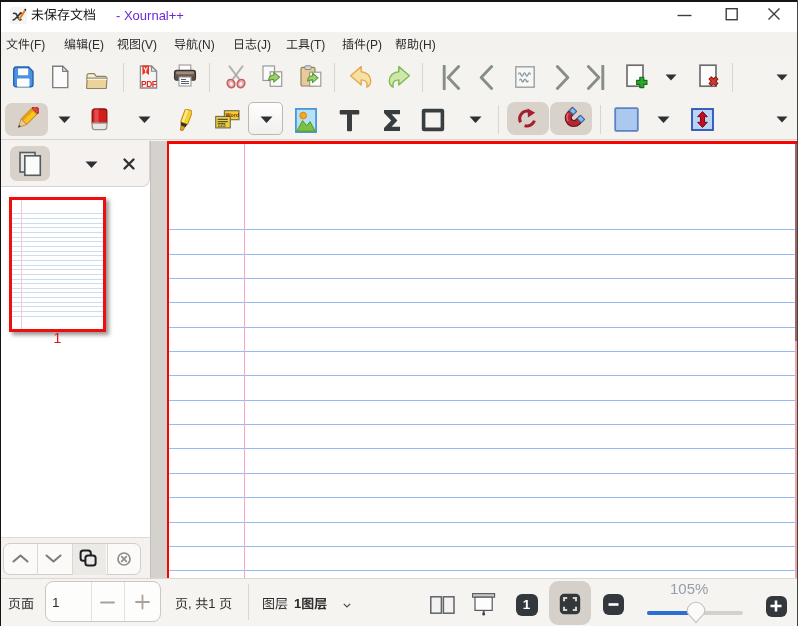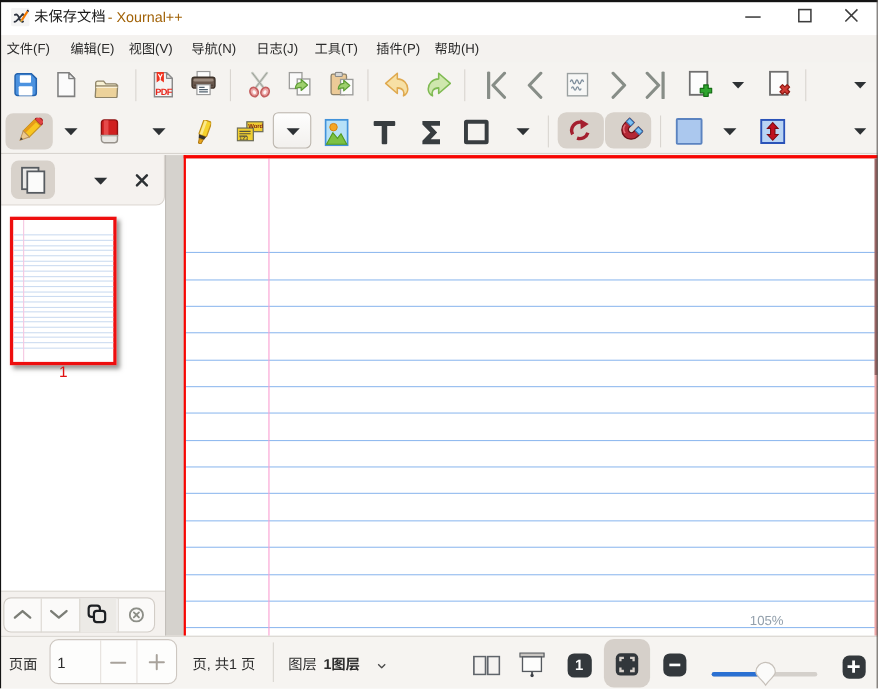"- Xournal++" div.abs { color: #a16207 -> #6d28d9; left: 98px -> 116px }
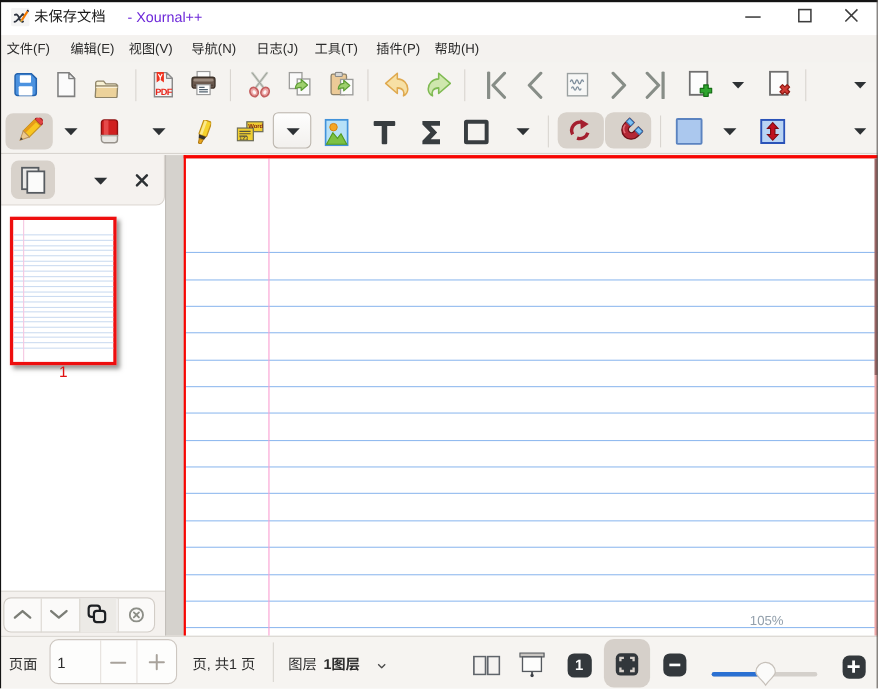"105%" div.abs { font-size: 12px -> 15px; text-align: center -> none; top: 557px -> 580px }
